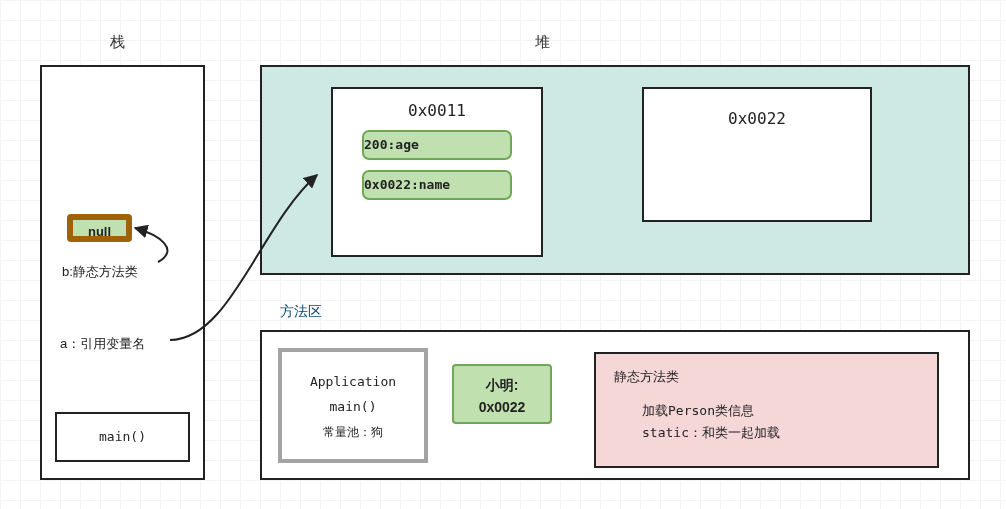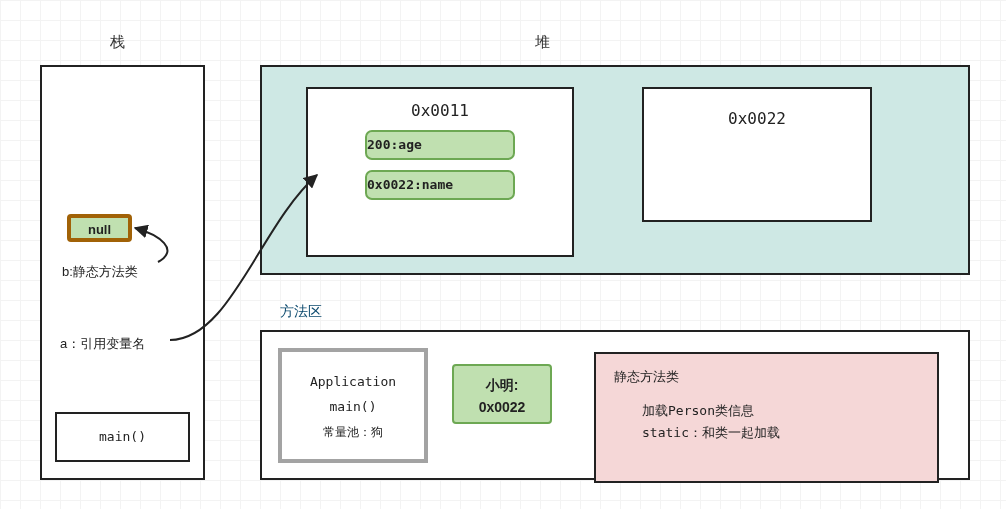"0x0011" div.obj-box { left: 44px -> 69px; width: 268px -> 212px }
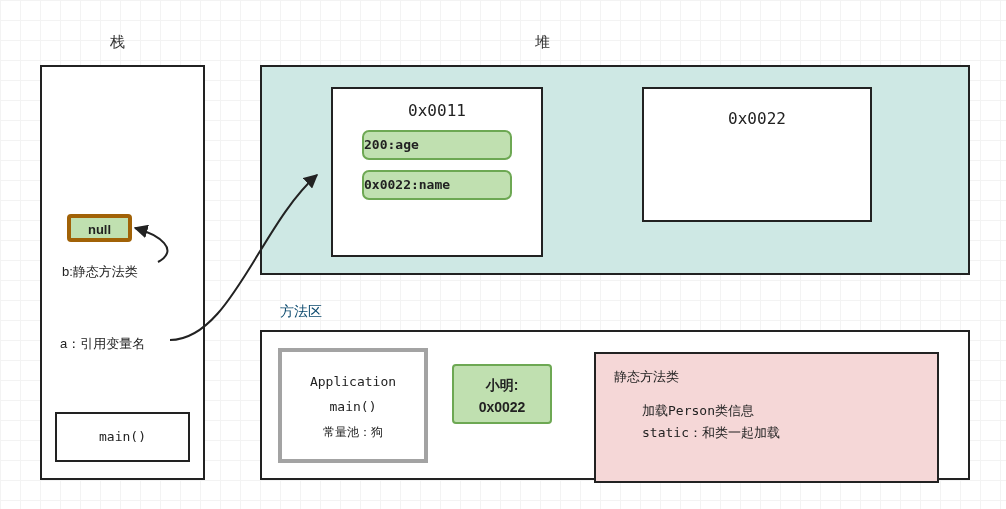"null" .null-box { border: 4px solid #a16207 -> 6px solid #a16207 }
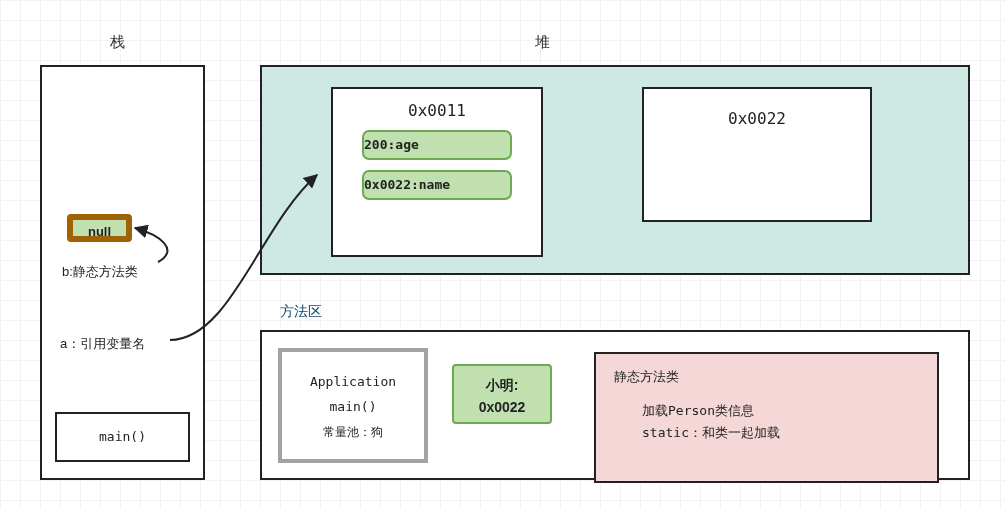"静态方法类" .static-box { height: 131px -> 116px }
